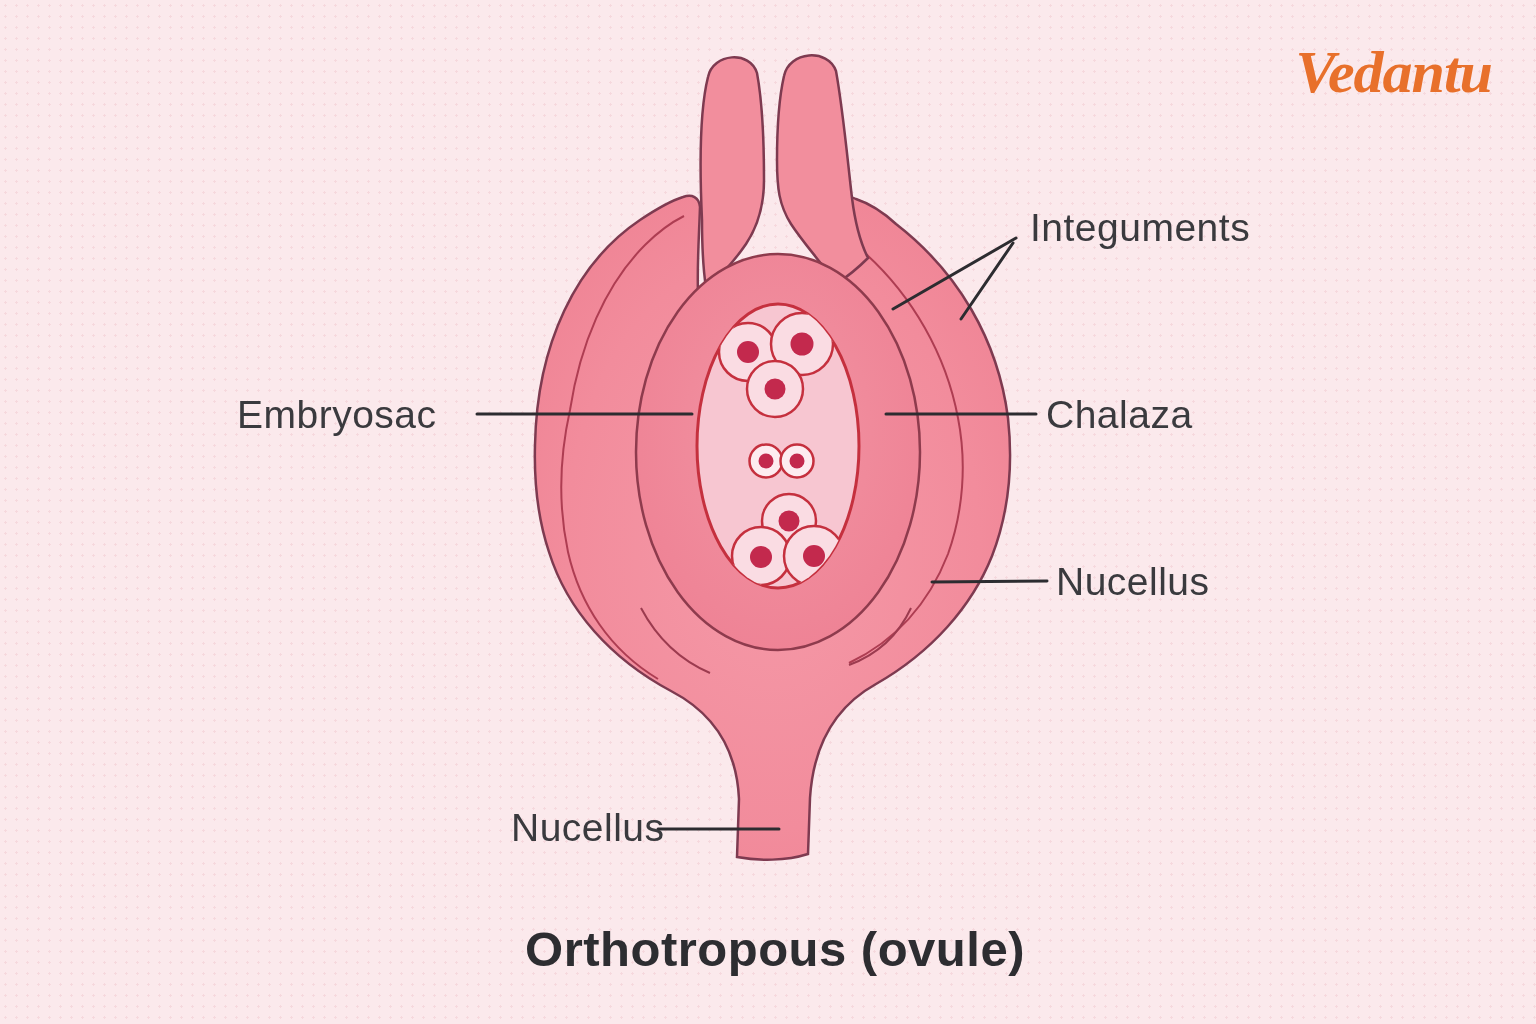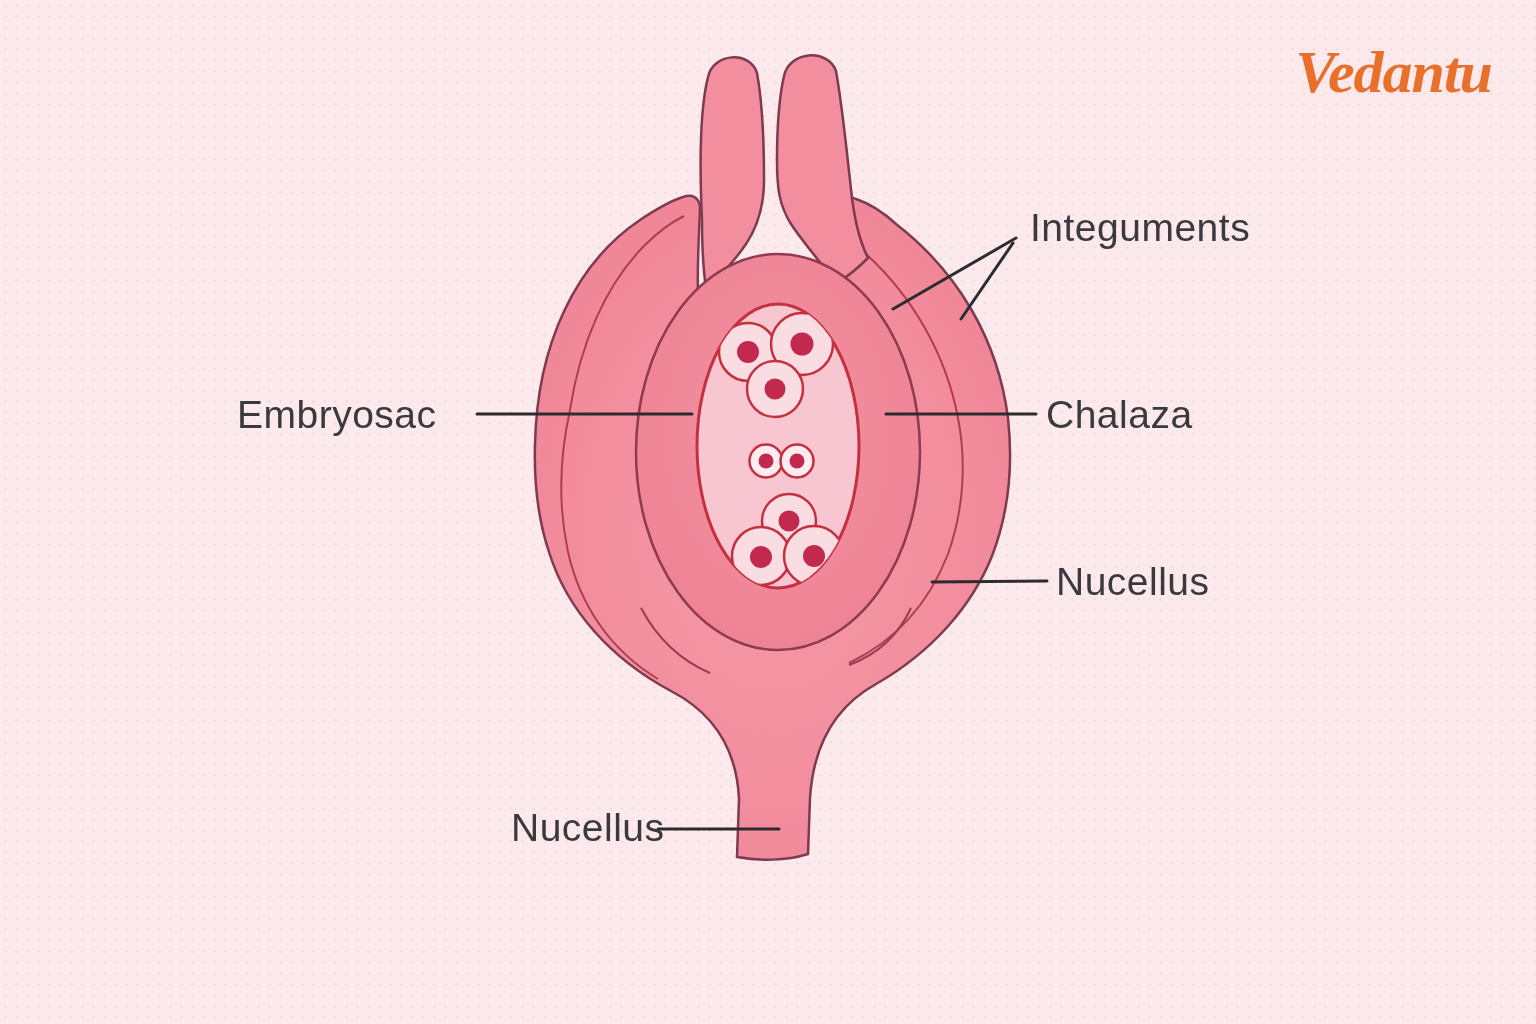"Orthotropous (ovule)" div { html: none -> <div>Orthotropous (ovule)</div> }
